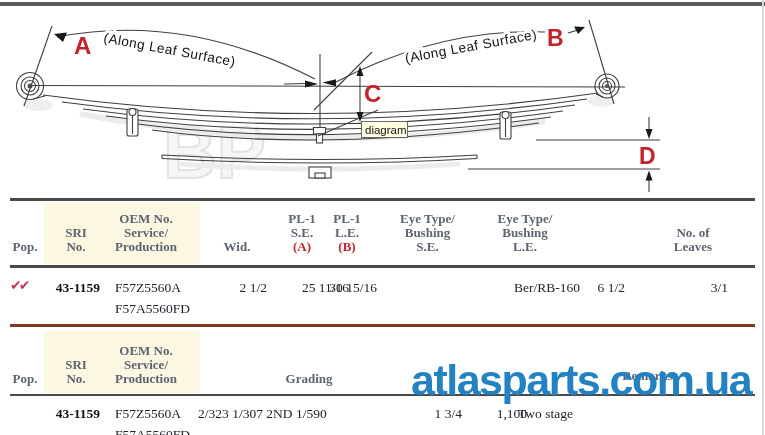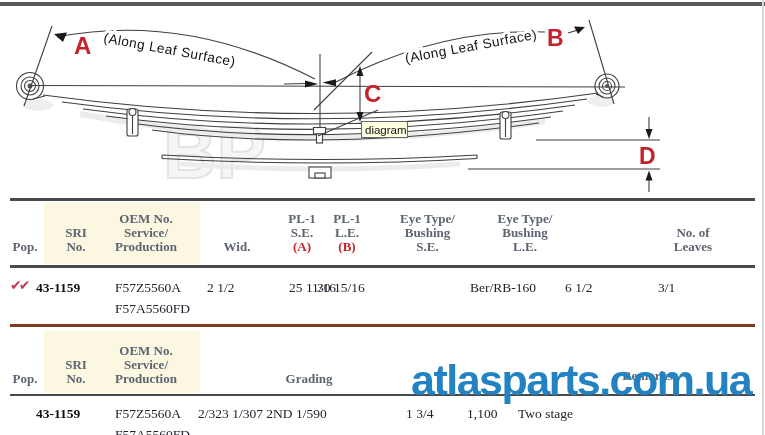"43-1159" .dcell { text-align: left -> right }
